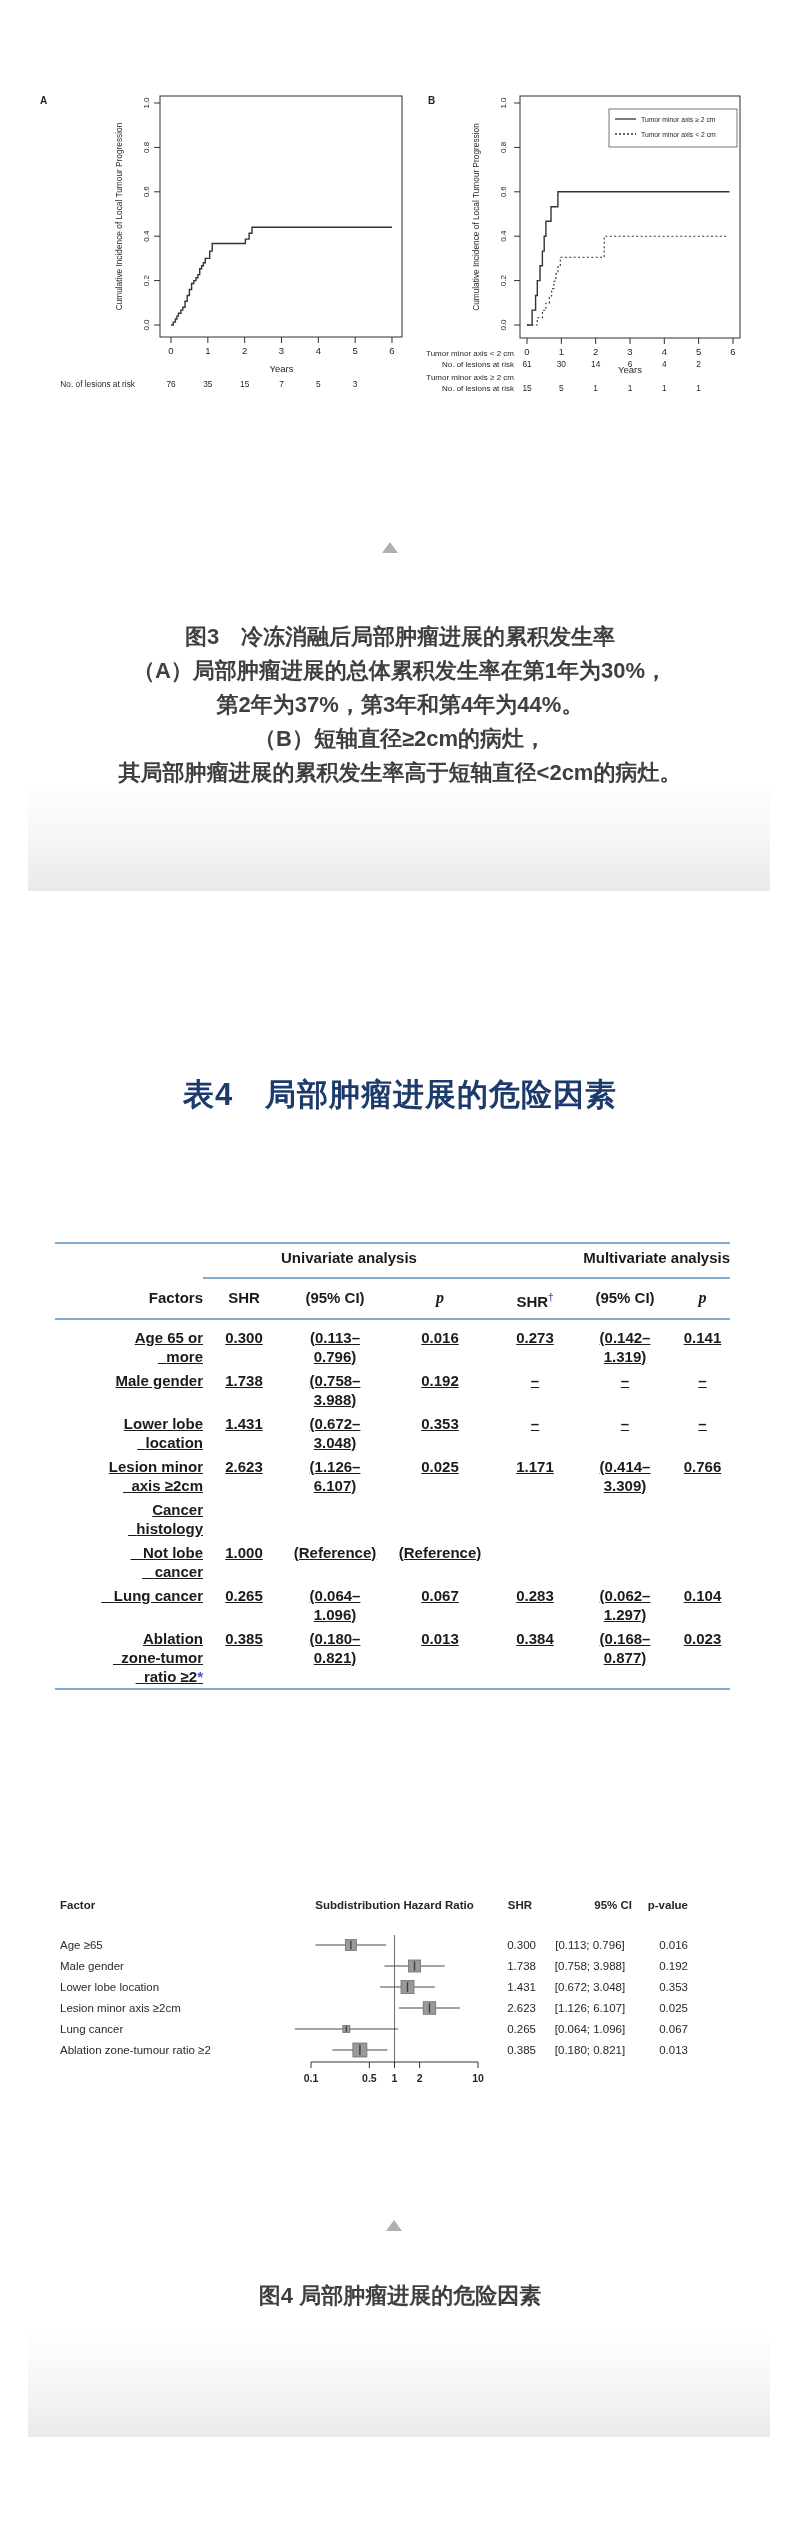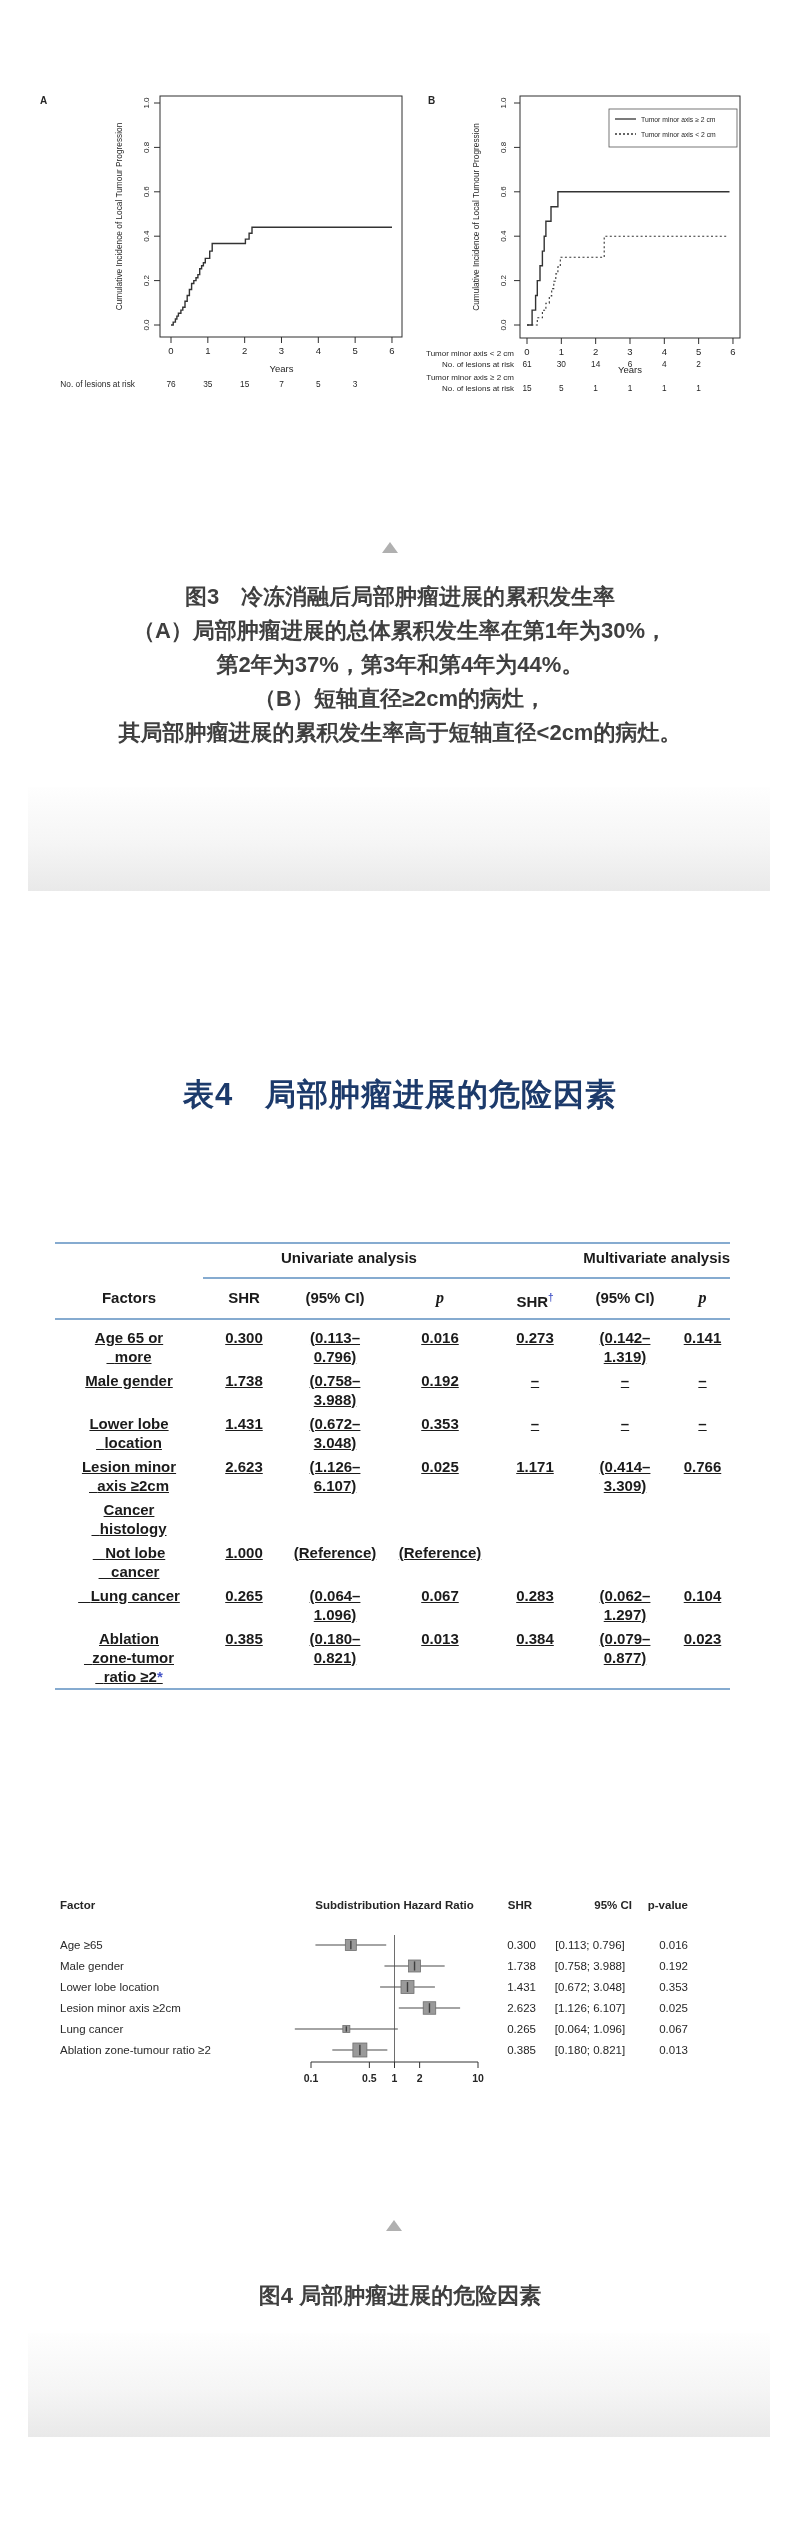"图3 冷冻消融后局部肿瘤进展的累积发生率" div.caption { top: 580px -> 620px }
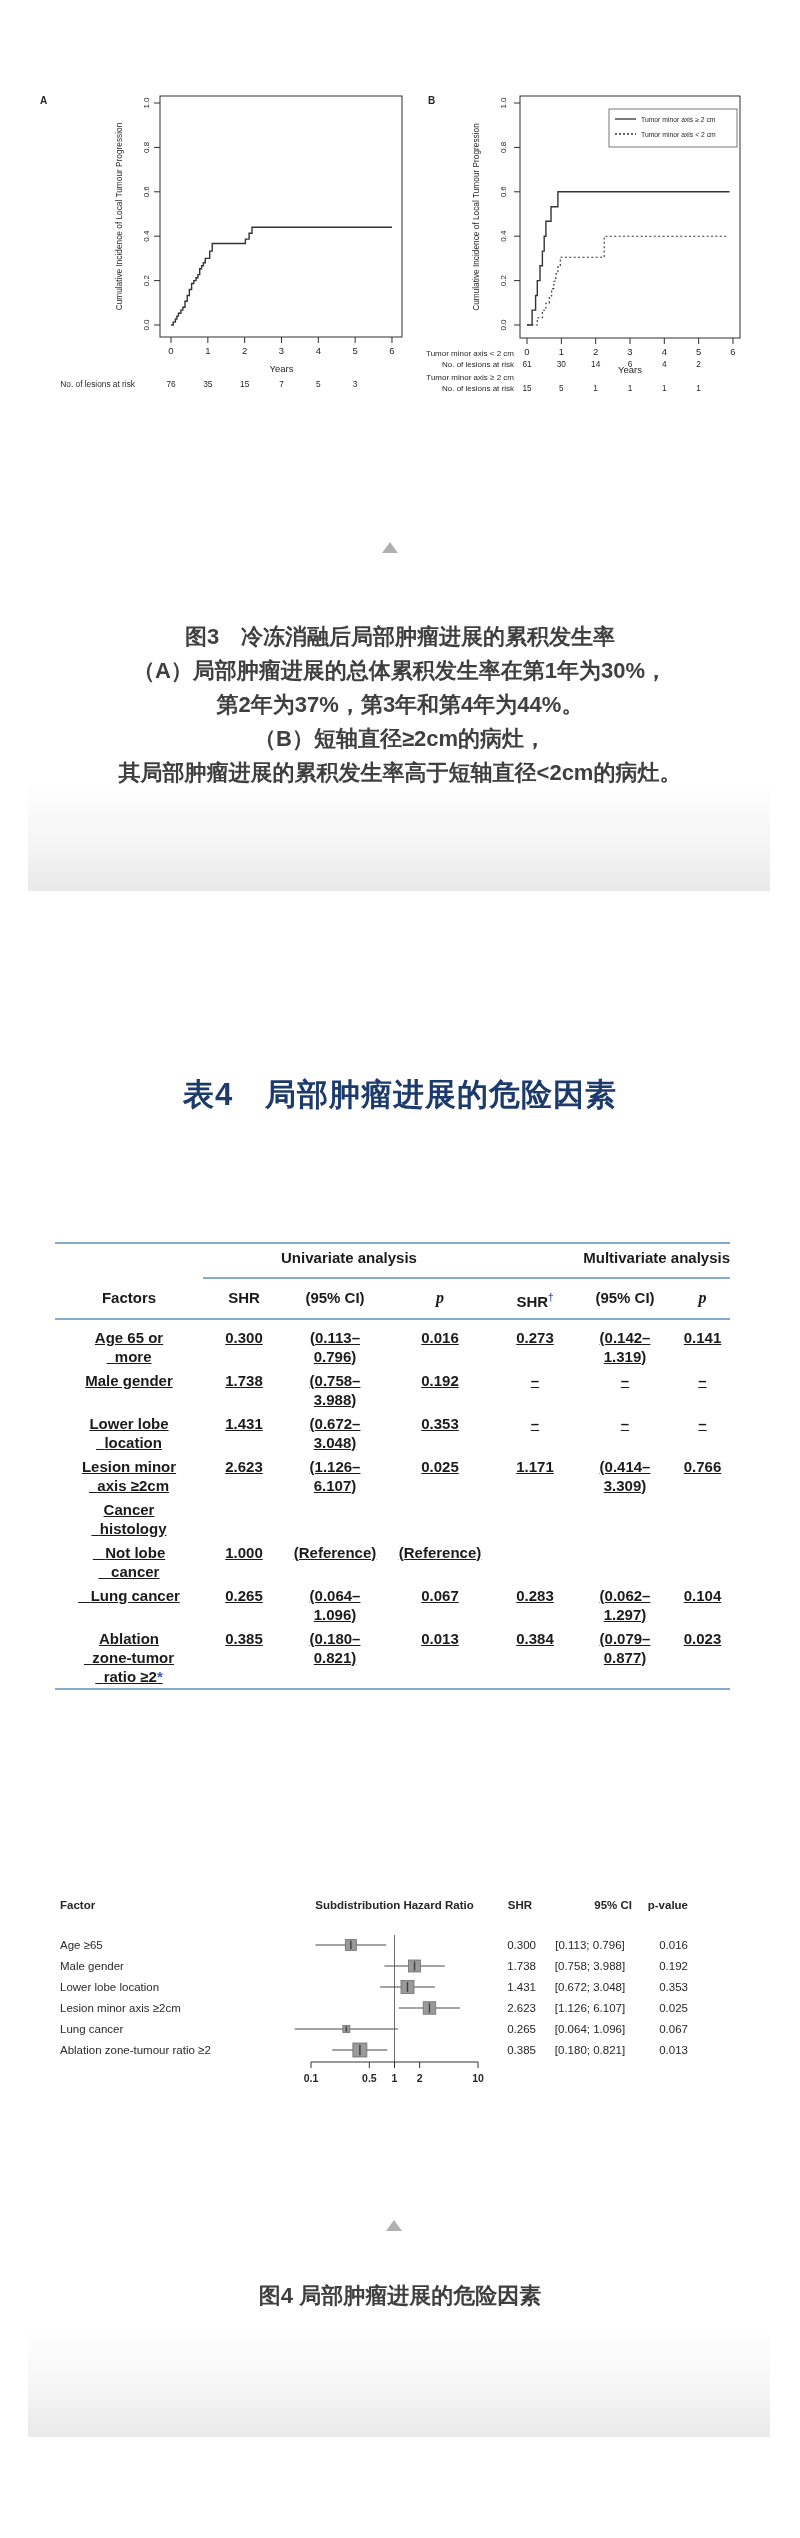"Factors" .t-cell.c0 { text-align: center -> right }
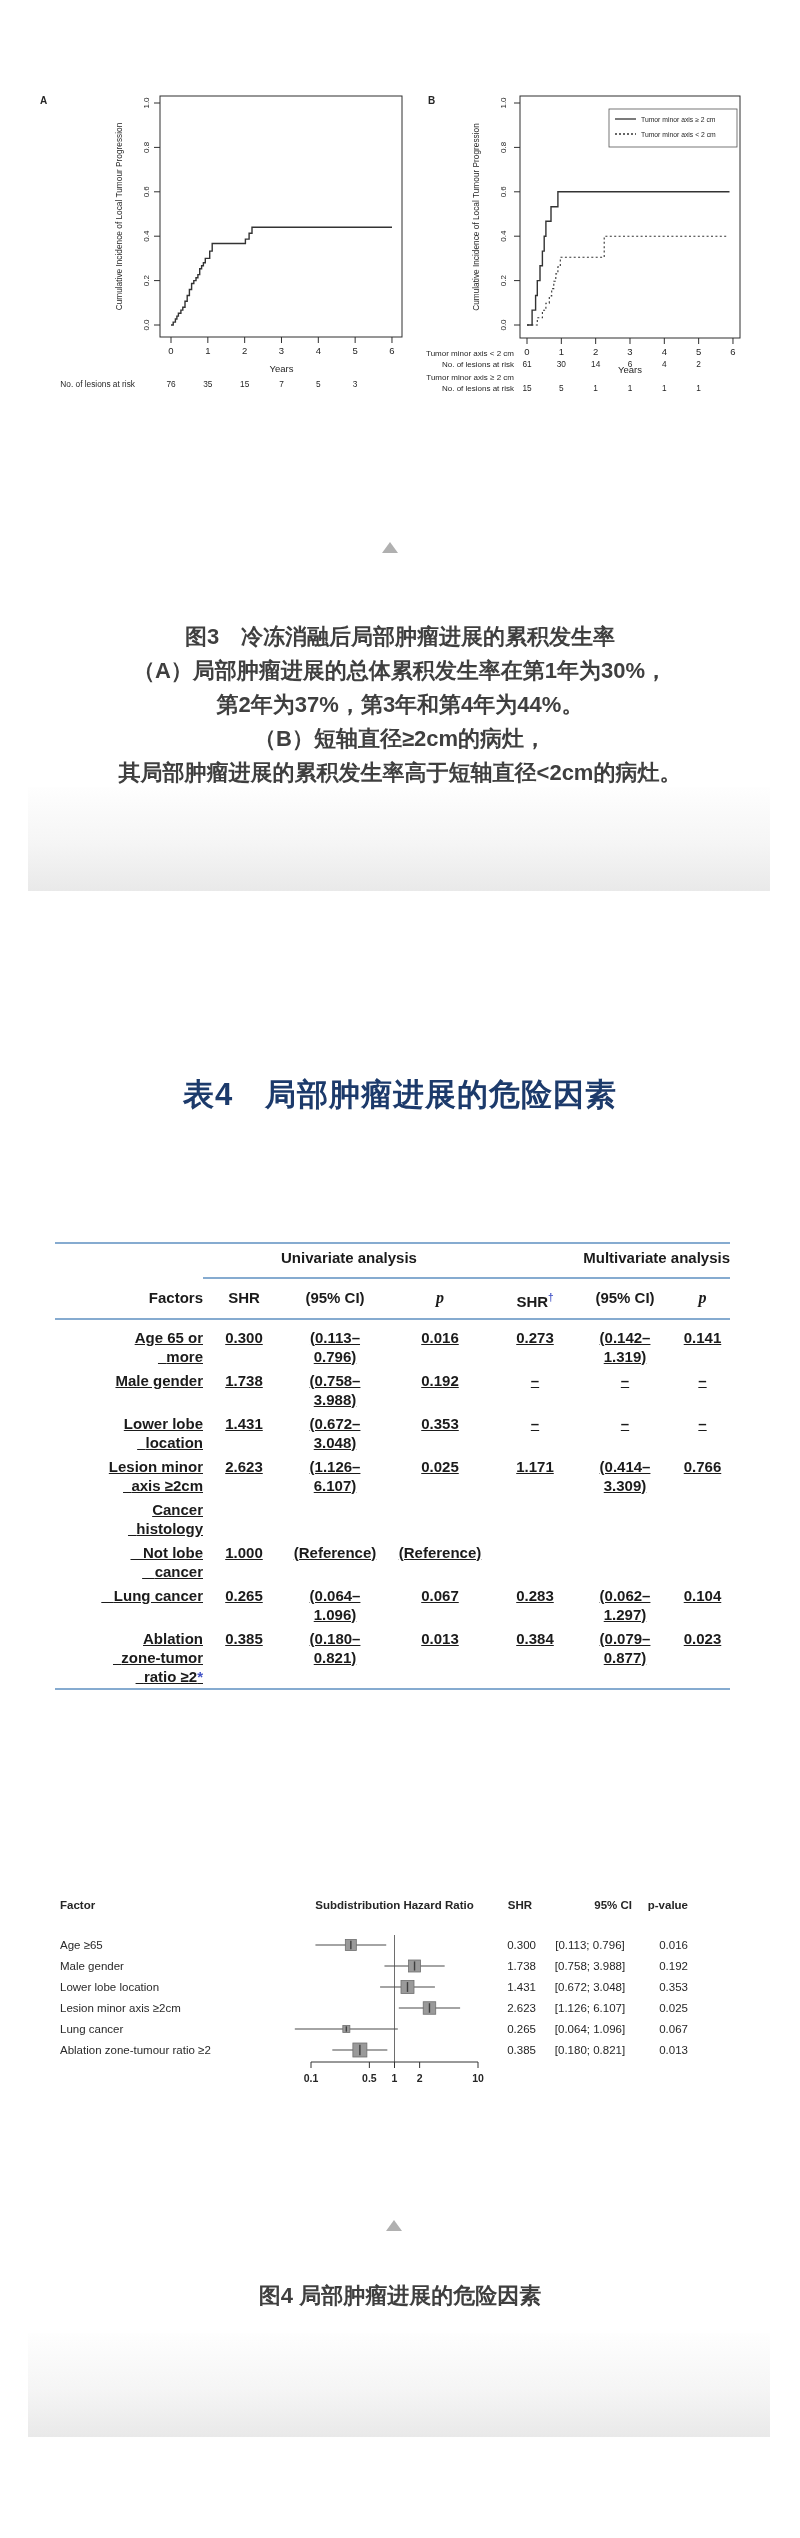"(0.079–" div.t-cell { text: 0.079 -> 0.168 }
